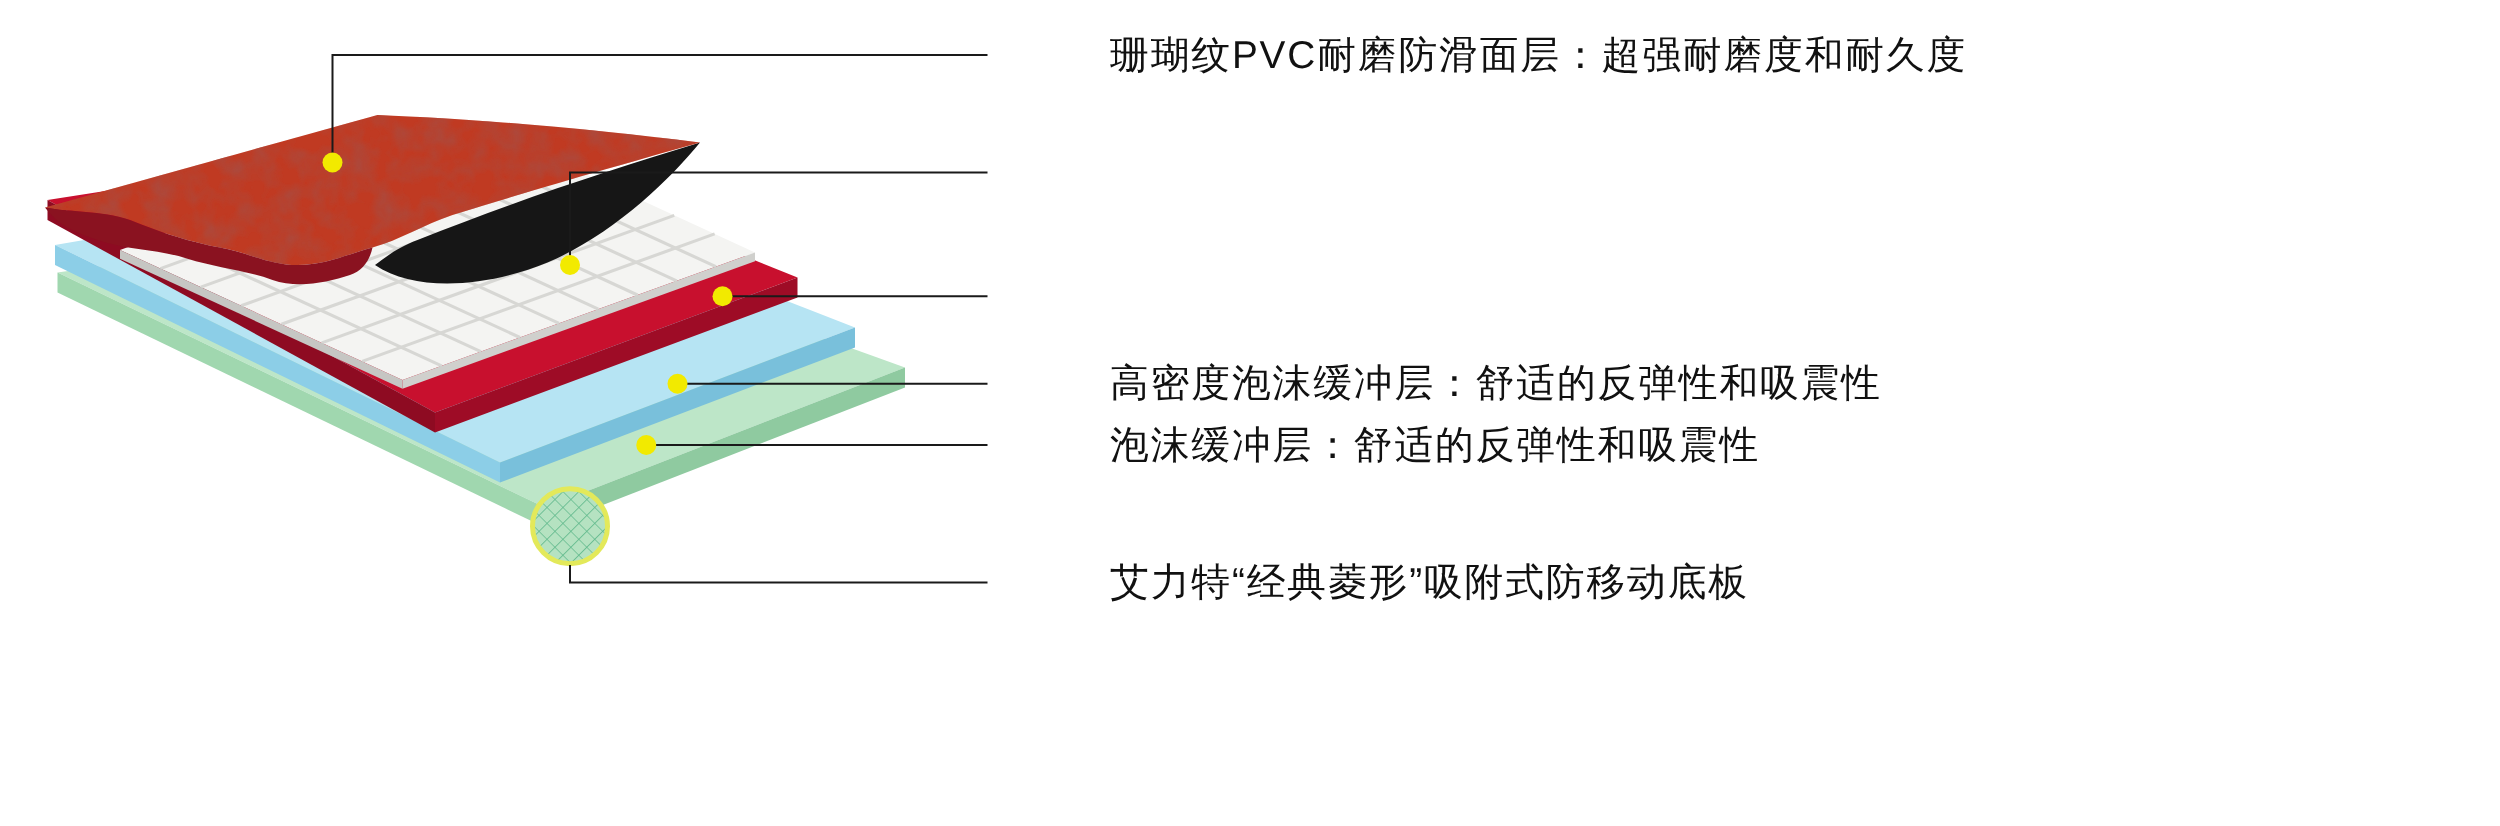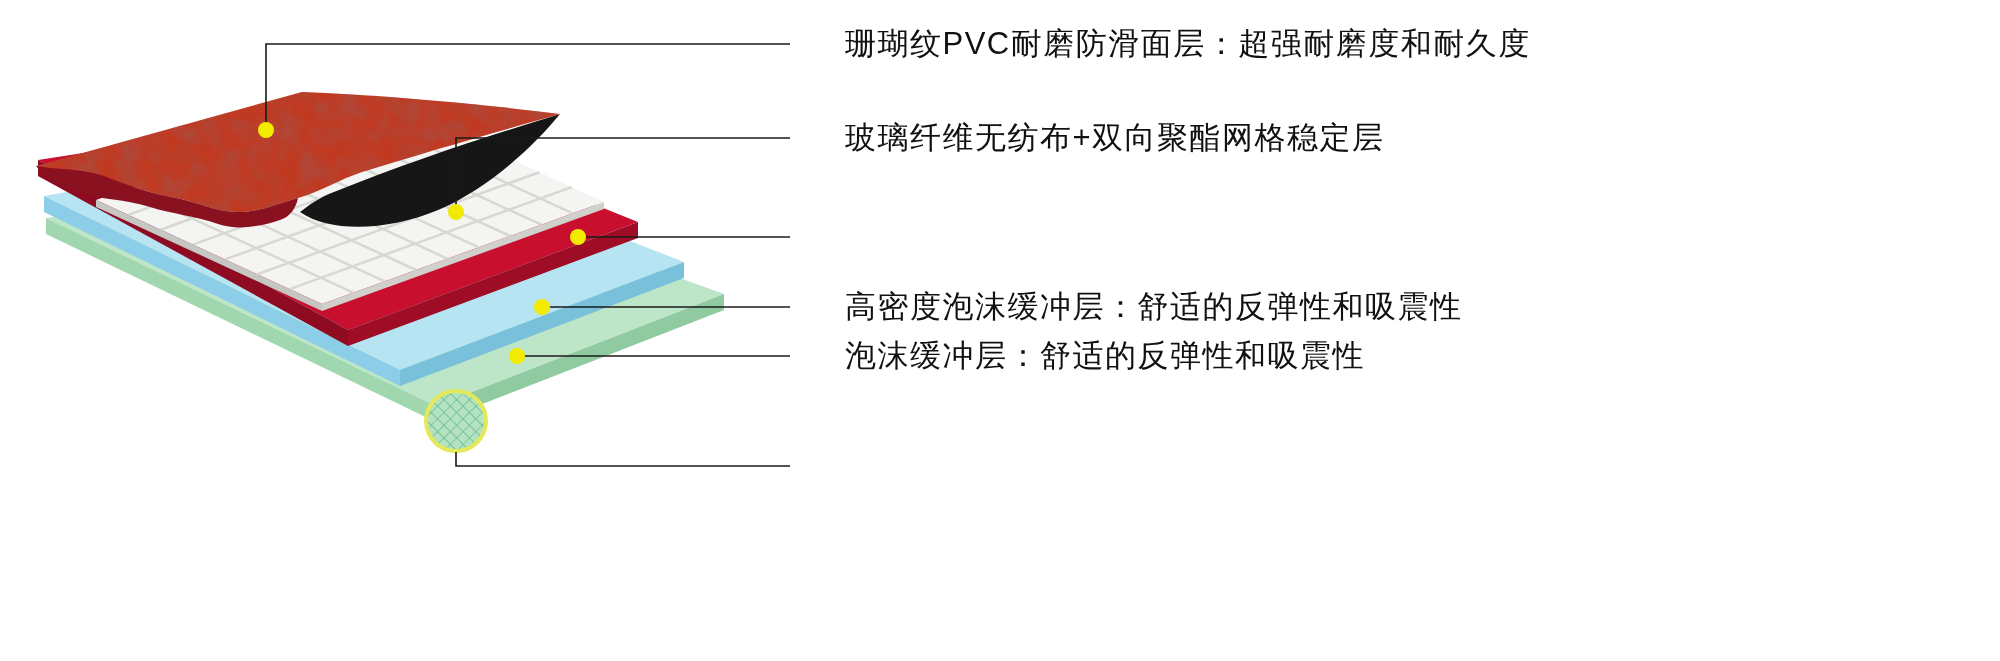"珊瑚纹PVC耐磨防滑面层：超强耐磨度和耐久度" .labels { margin-left: none -> 43px }
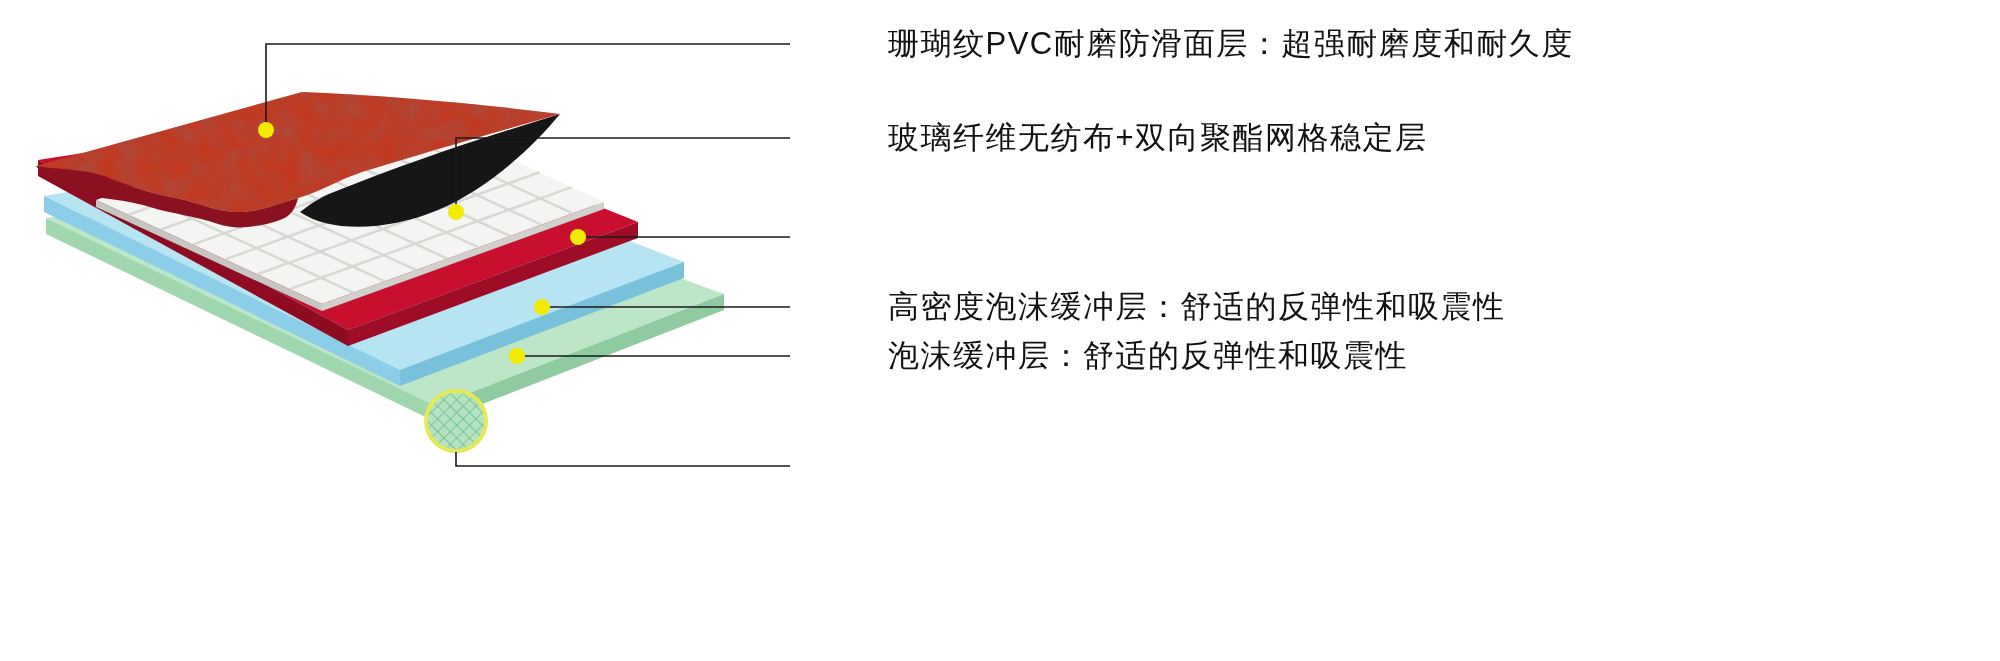"玻璃纤维无纺布+双向聚酯网格稳定层" div.label { html: <div>玻璃纤维无纺布+双向聚酯网格稳定层</div> -> none }
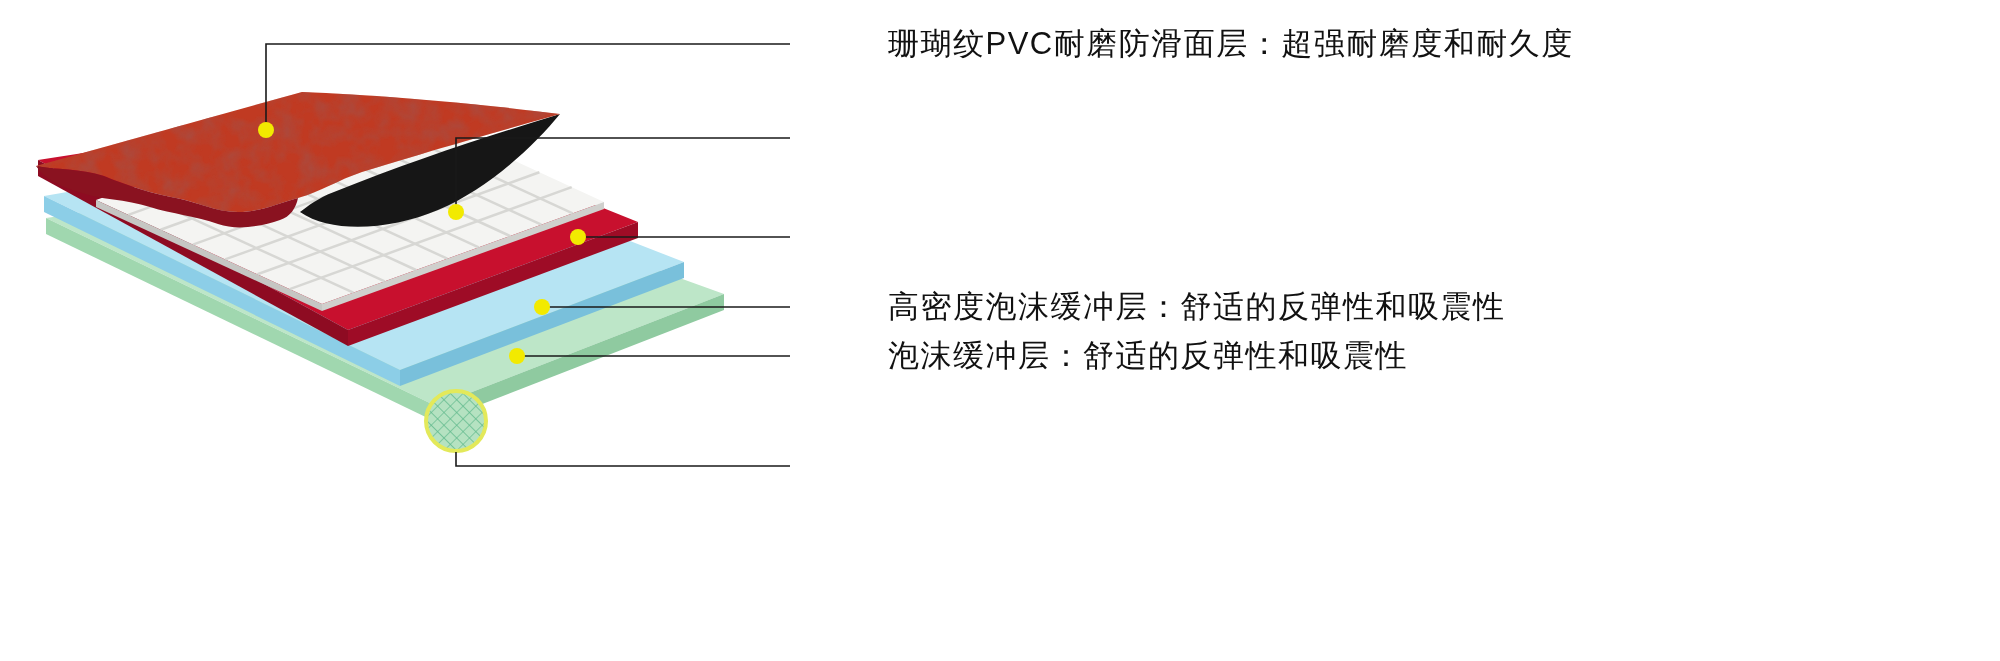"艾力特“经典菱形”吸附式防移动底板" div.label { html: none -> <div>艾力特“经典菱形”吸附式防移动底板</div> }
